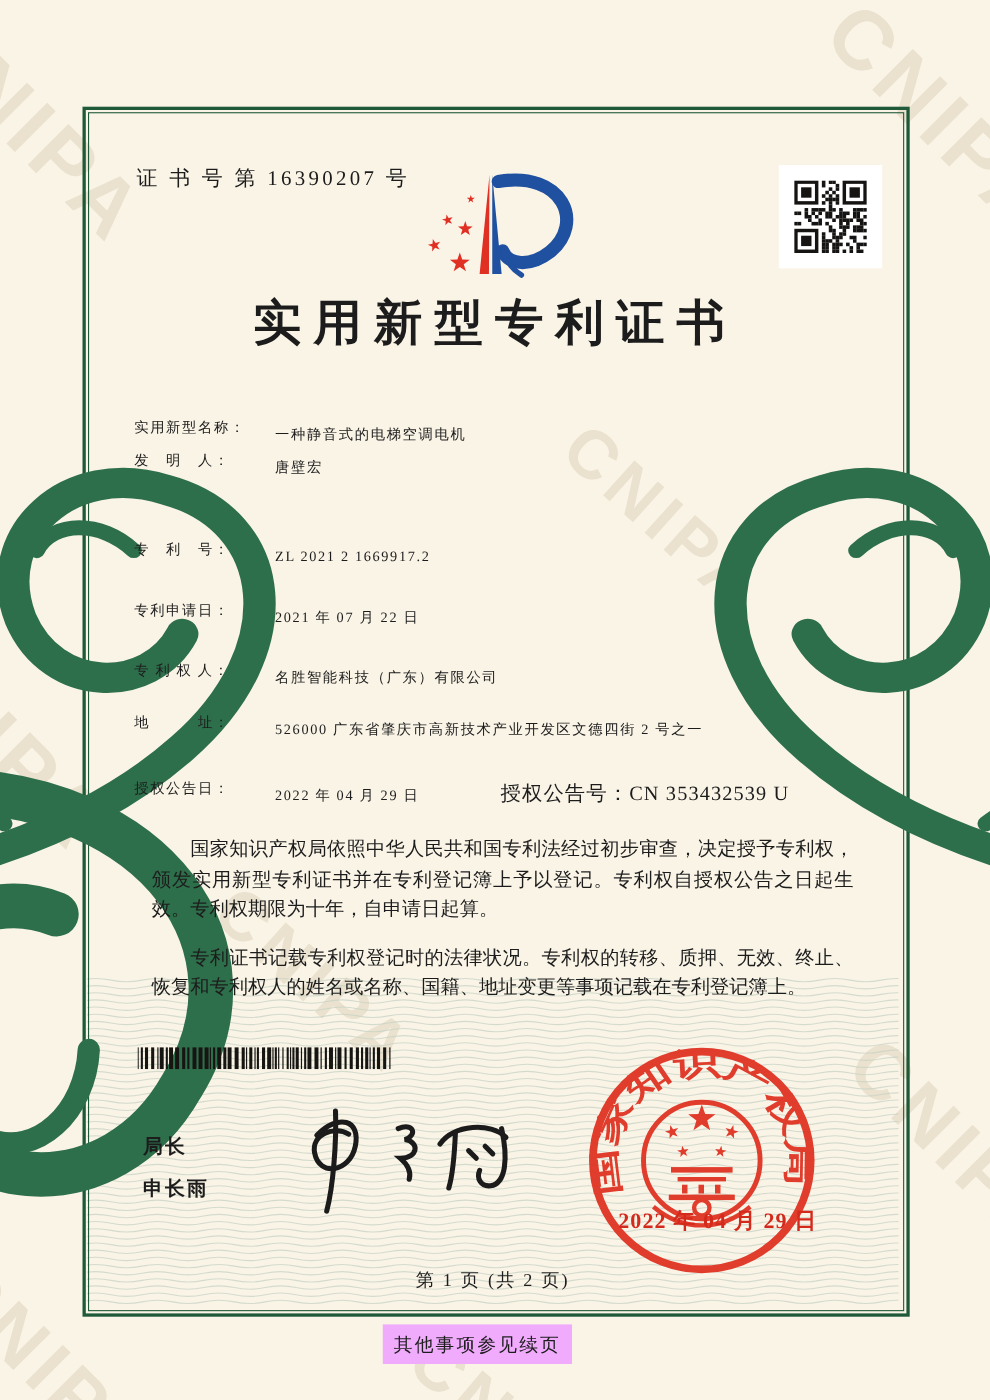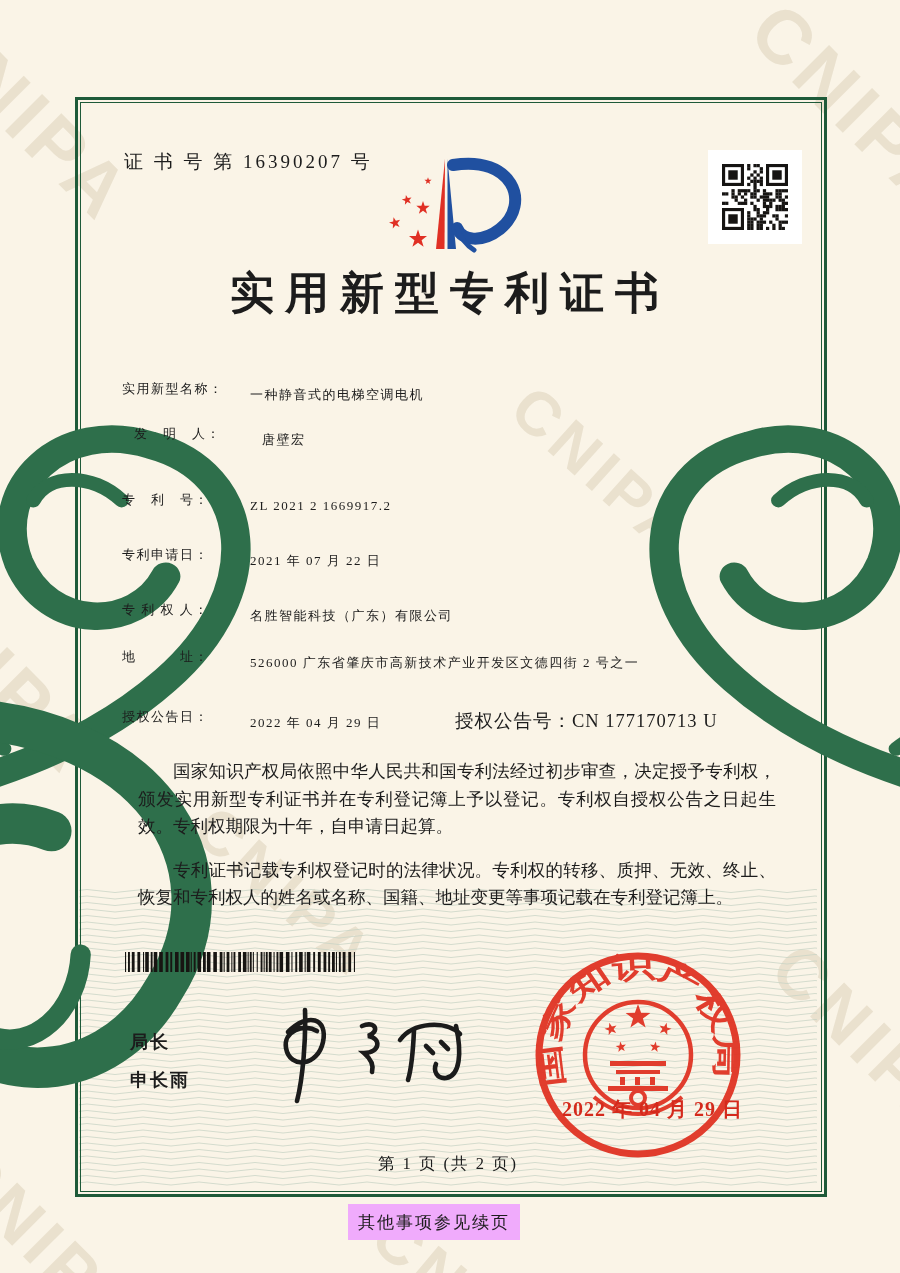"发 明 人： 唐壁宏" div.frow { margin-left: 12px -> none; top: 425px -> 410px }
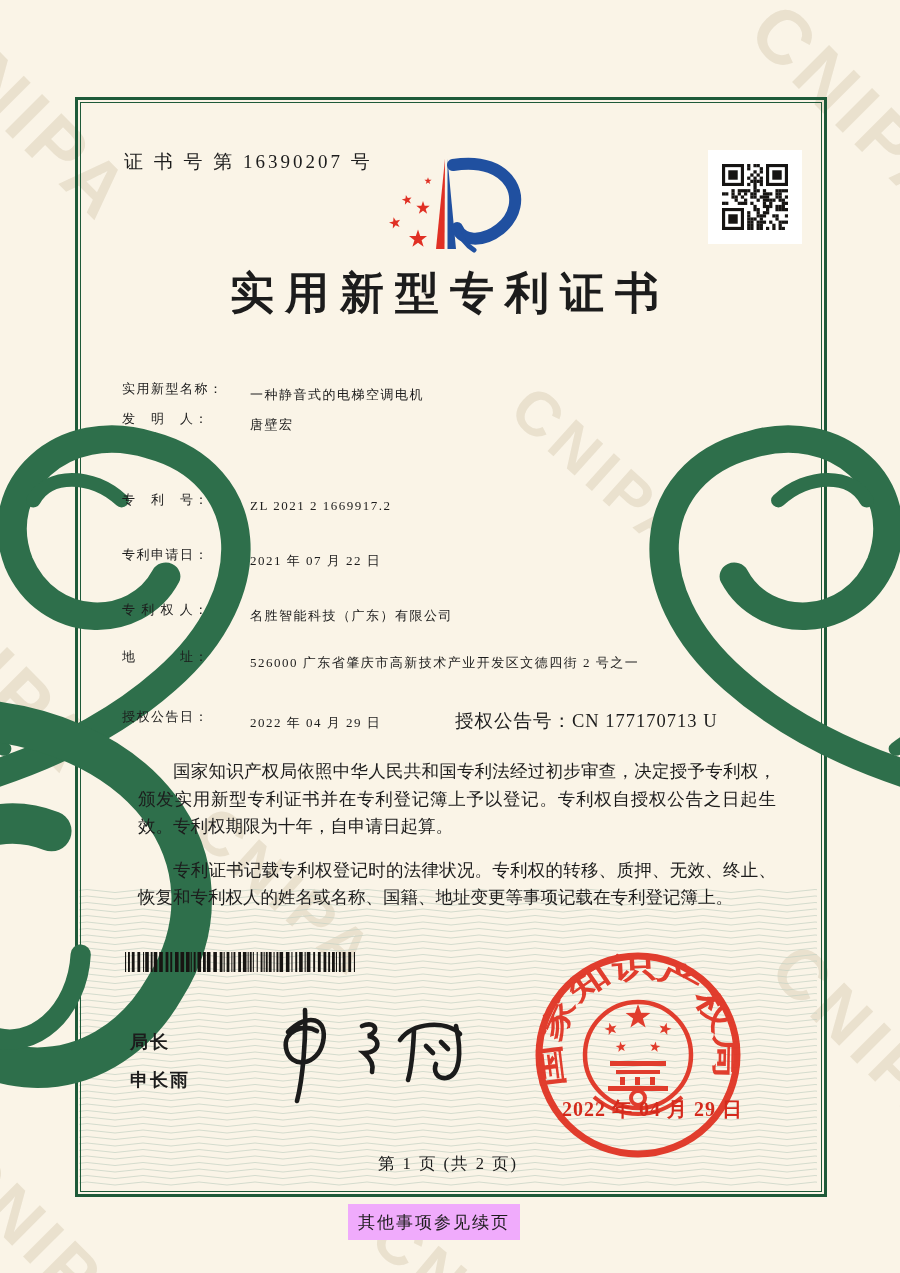"CN 177170713 U" span { text: 177170713 -> 353432539 }
